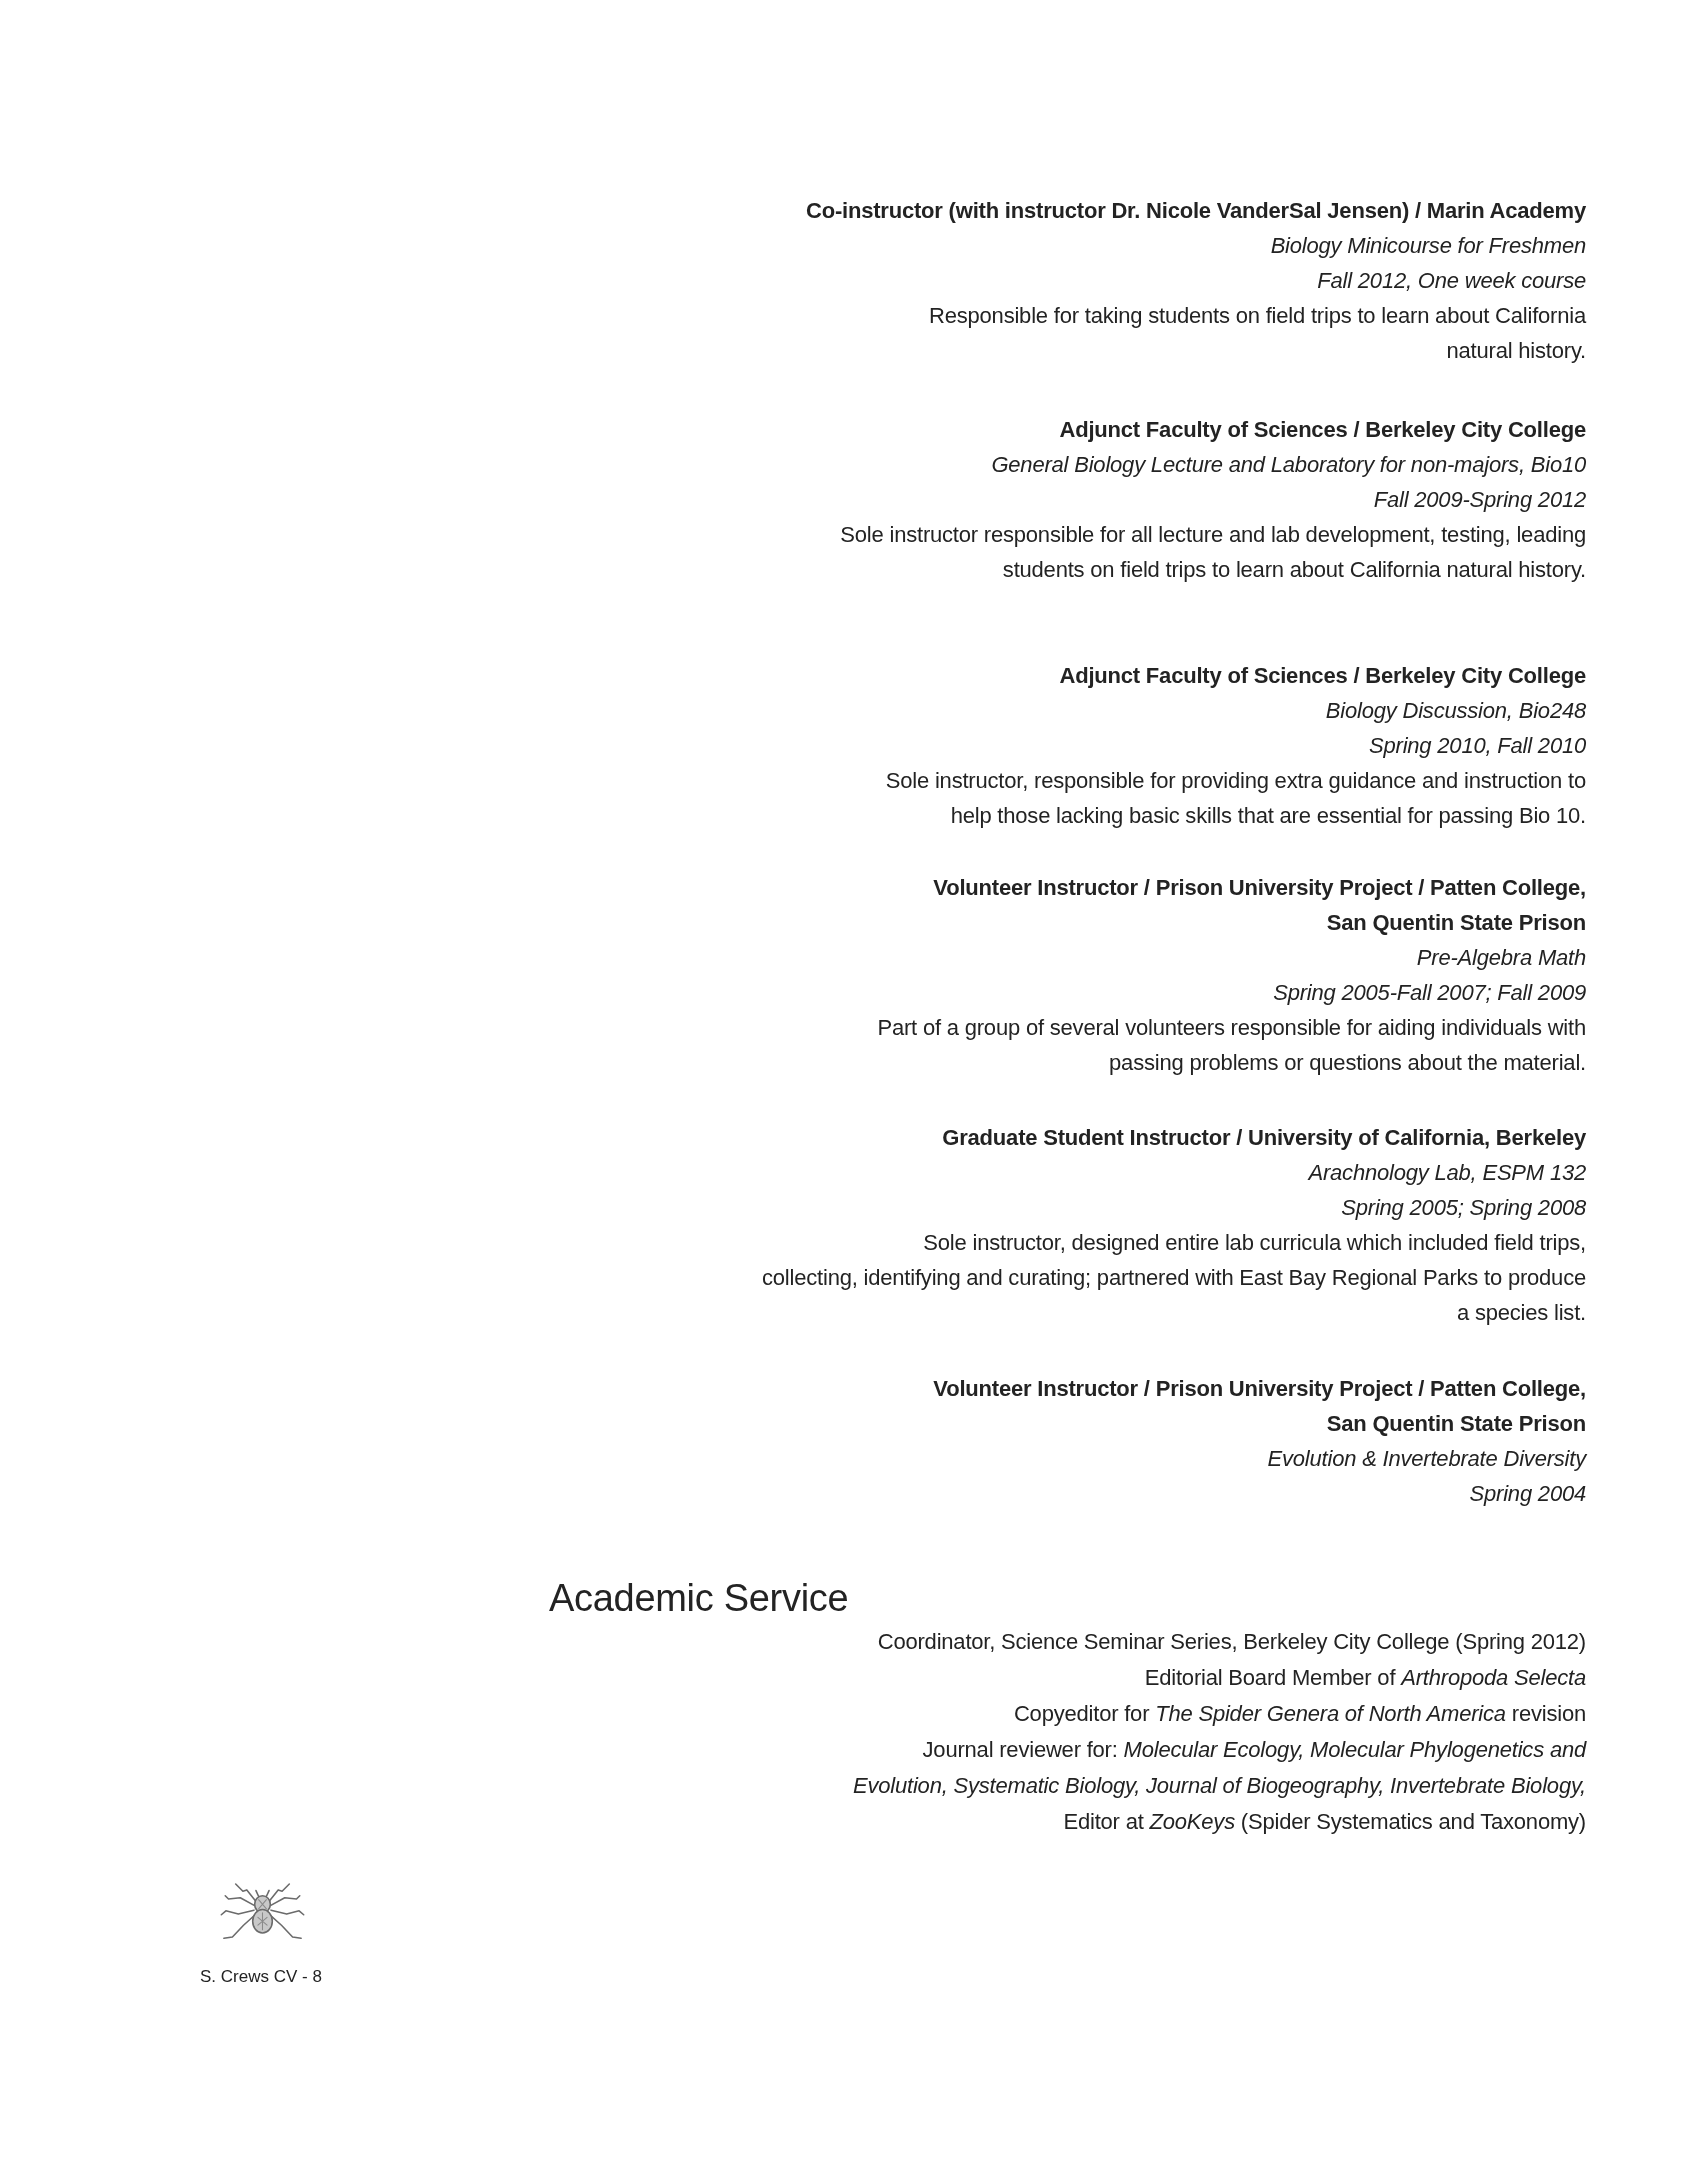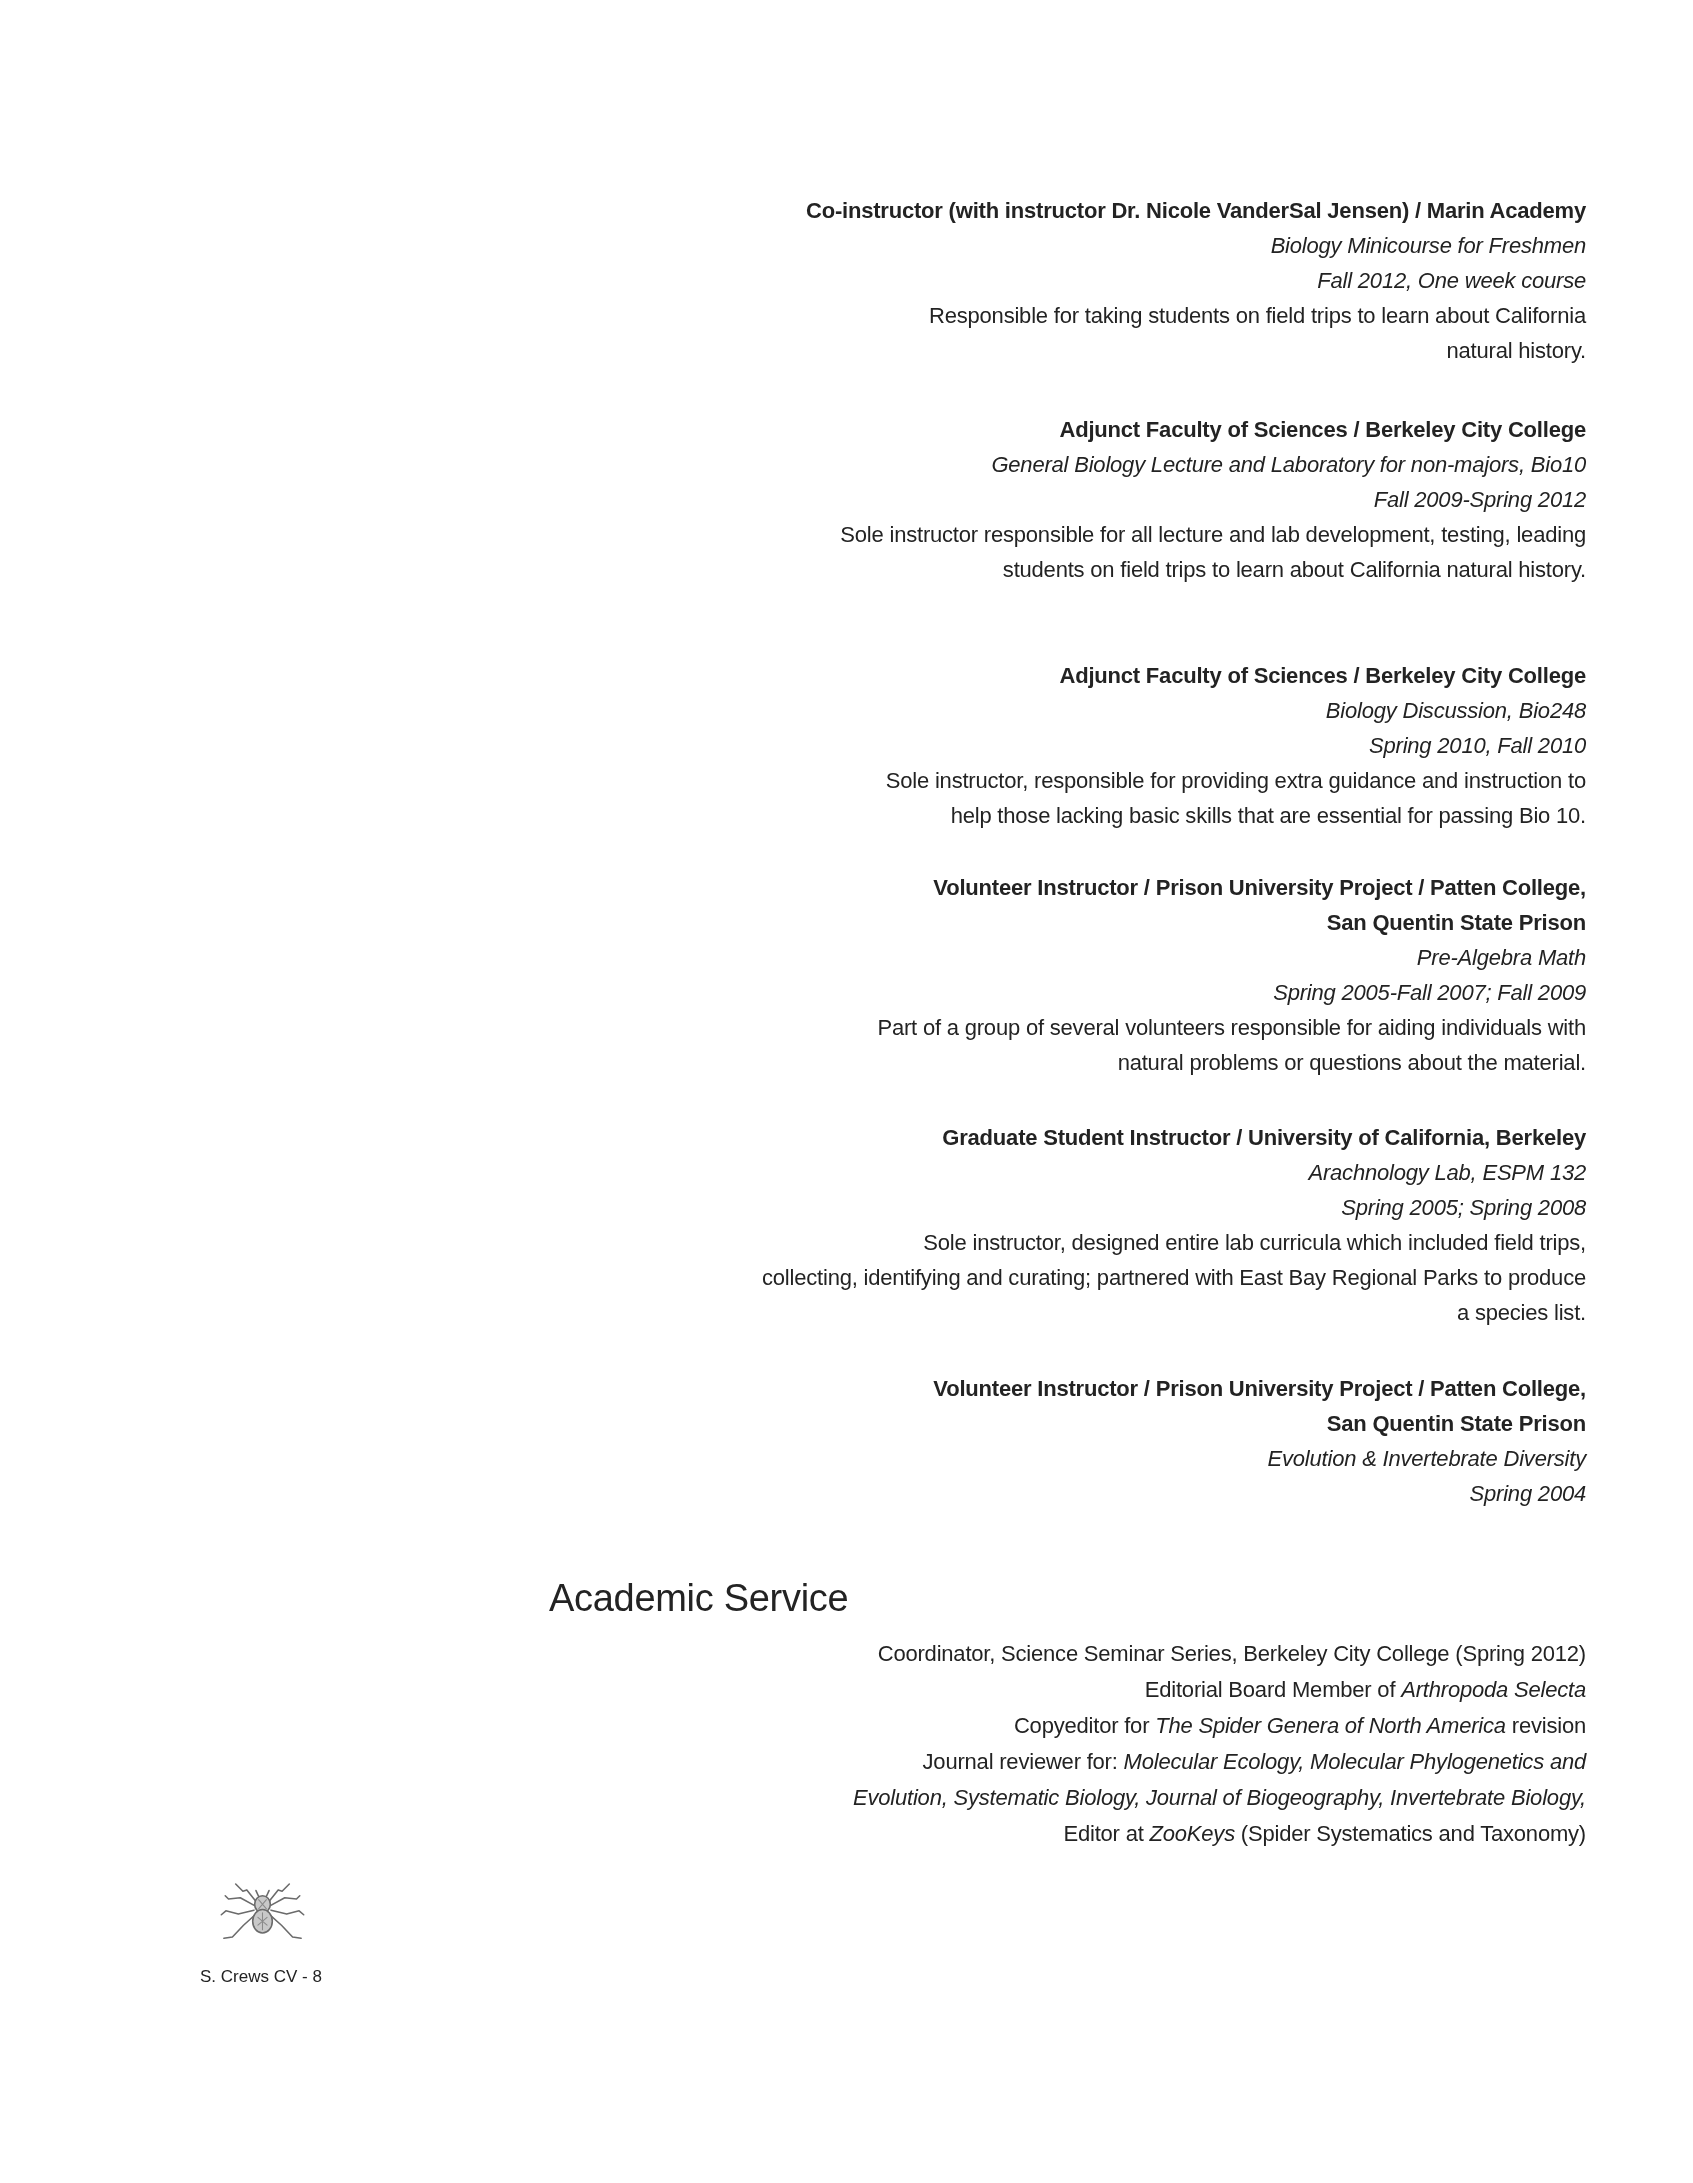"natural problems or questions about" div.line { text: natural -> passing }
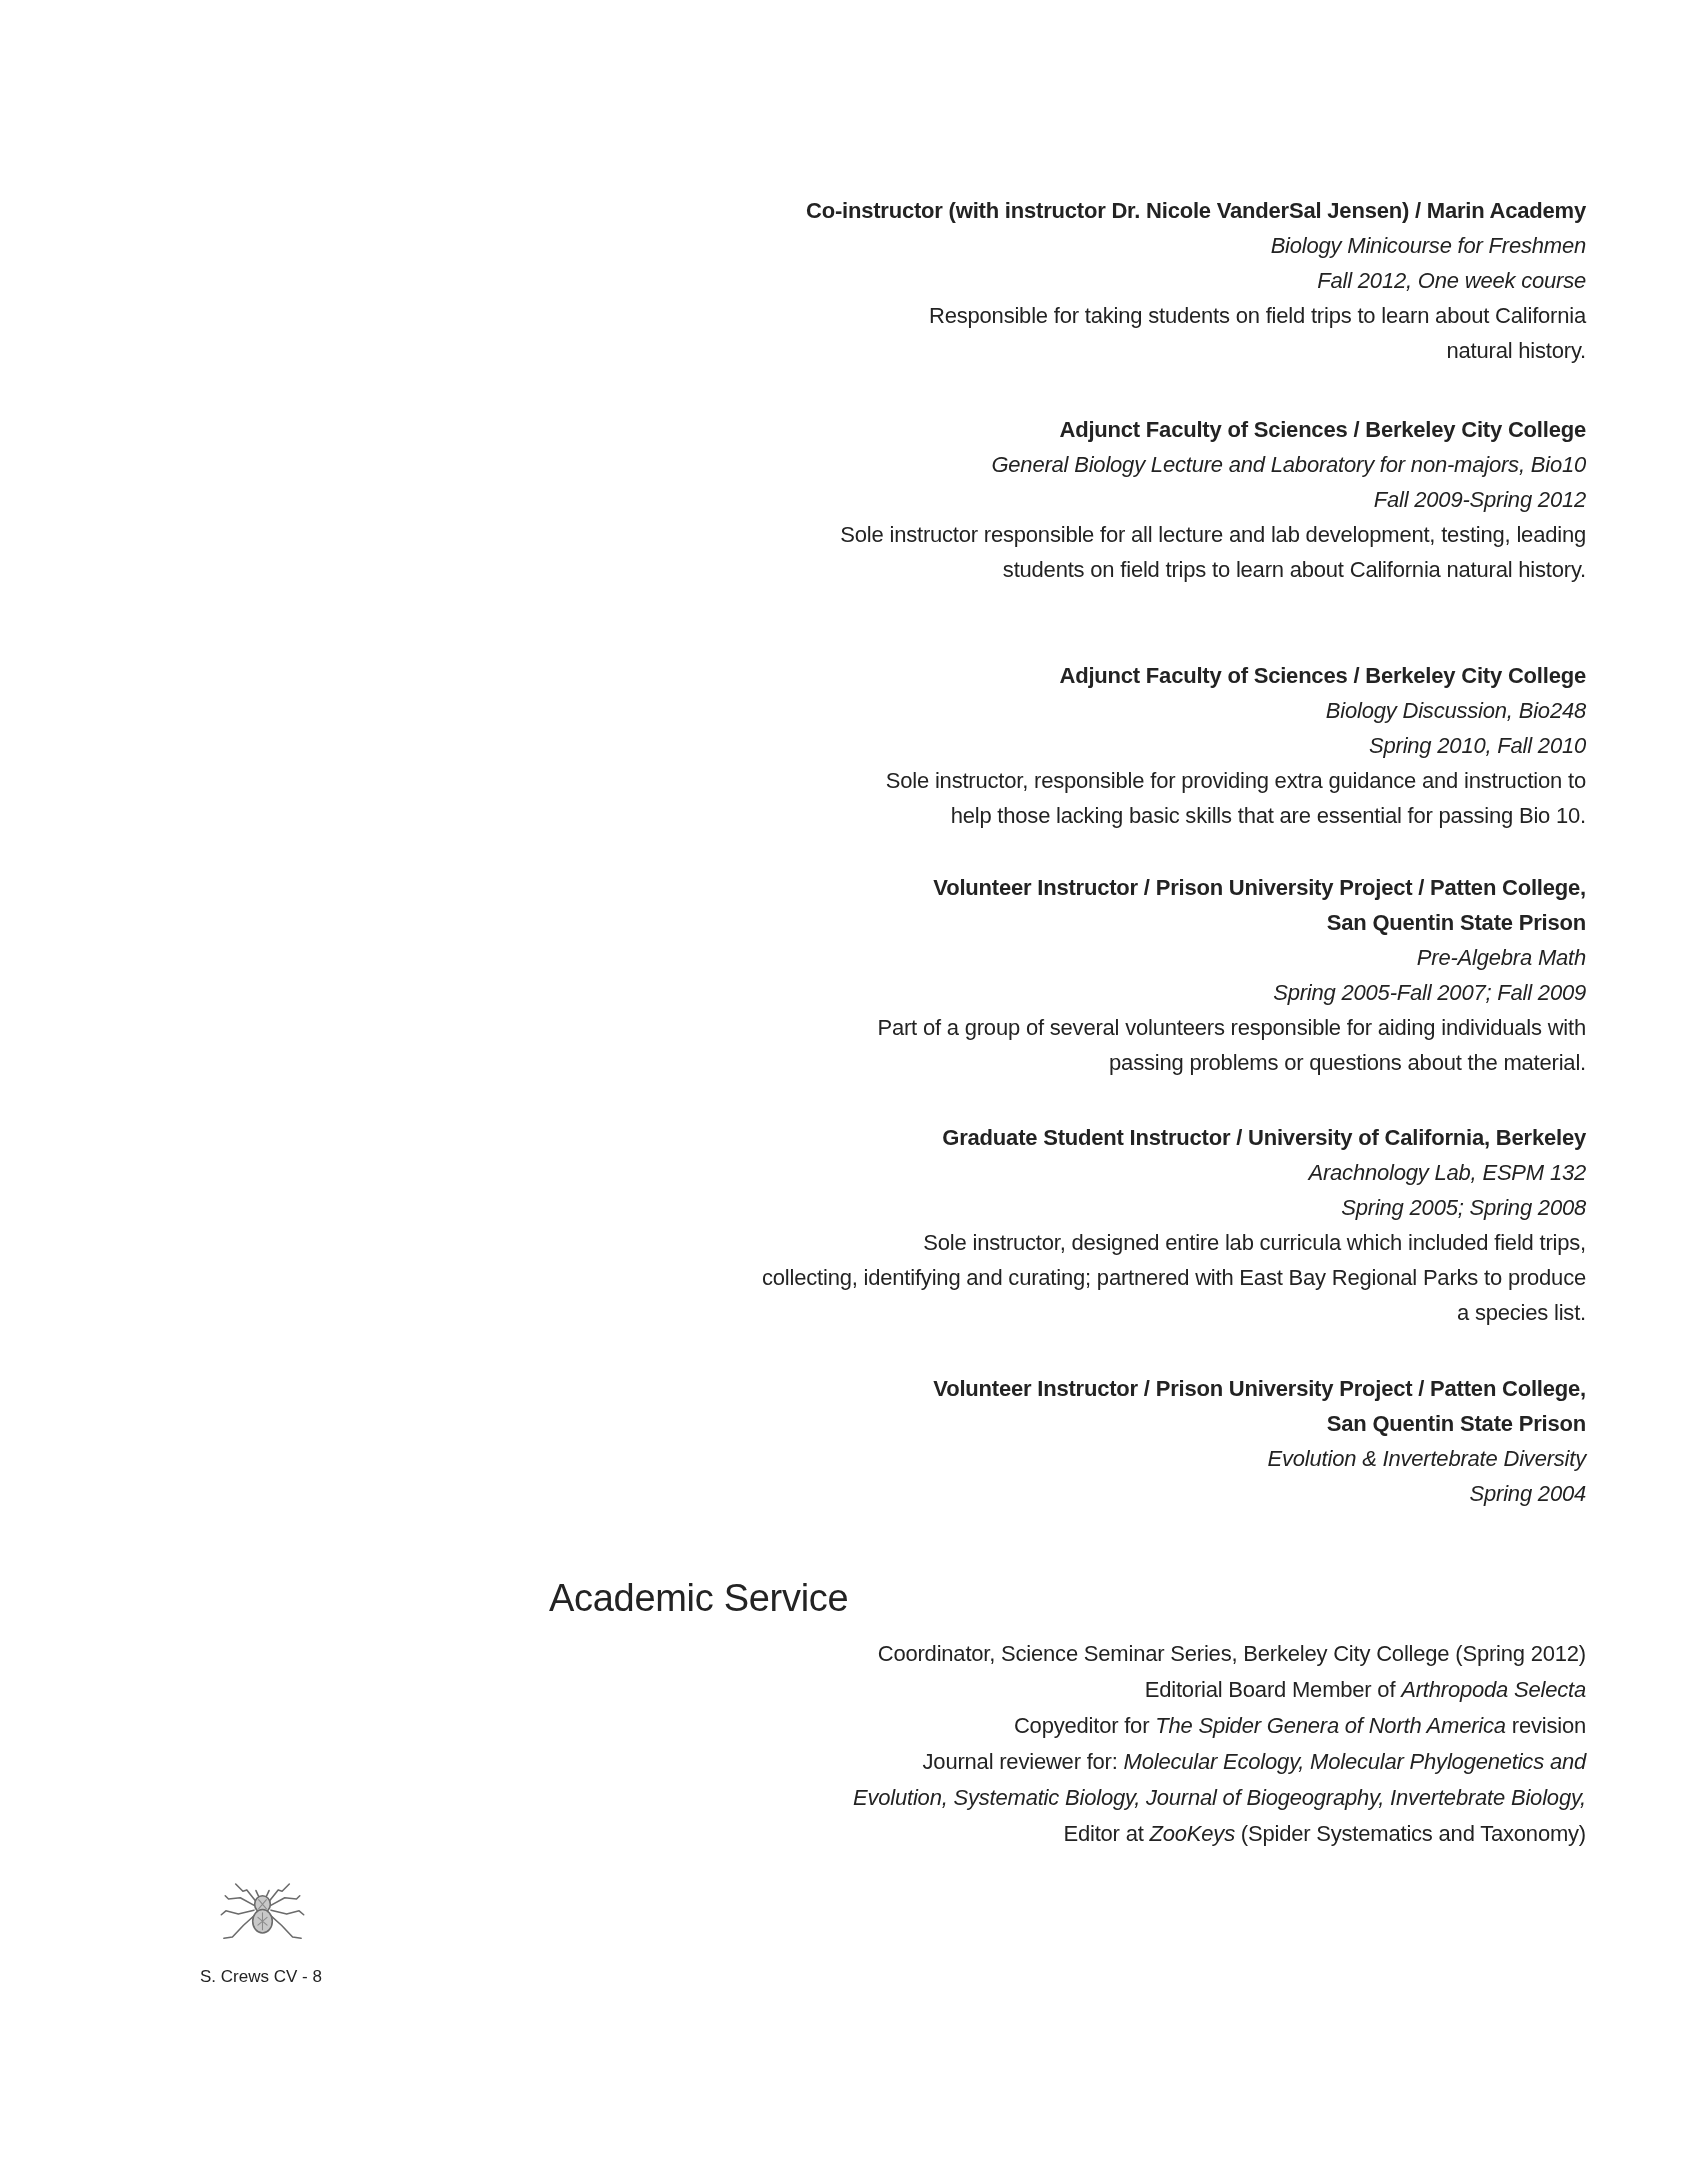"Coordinator, Science Seminar Series," #service-lines { margin-top: 12px -> none }
